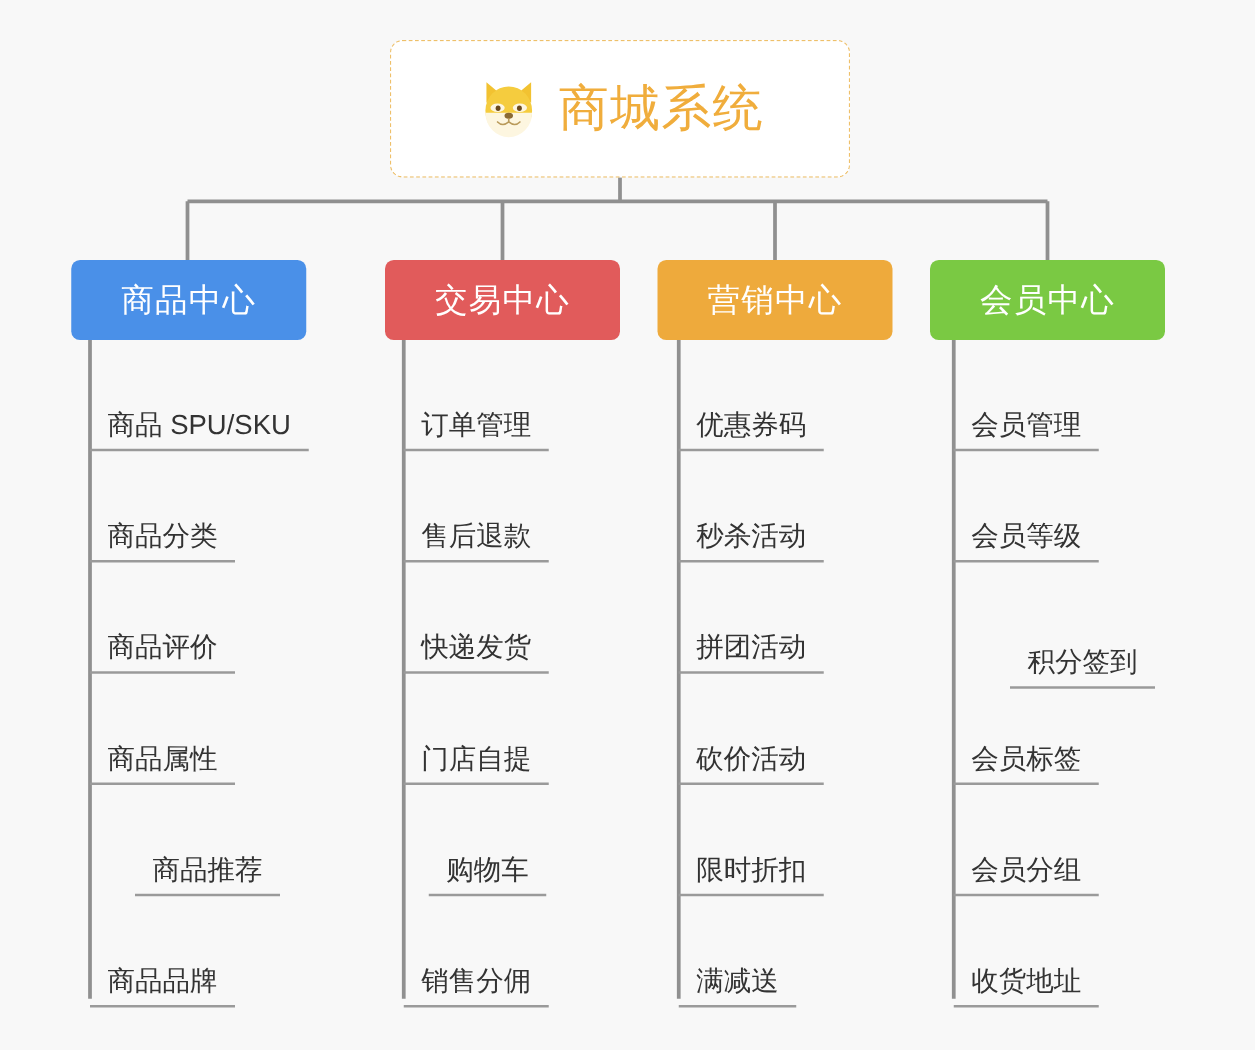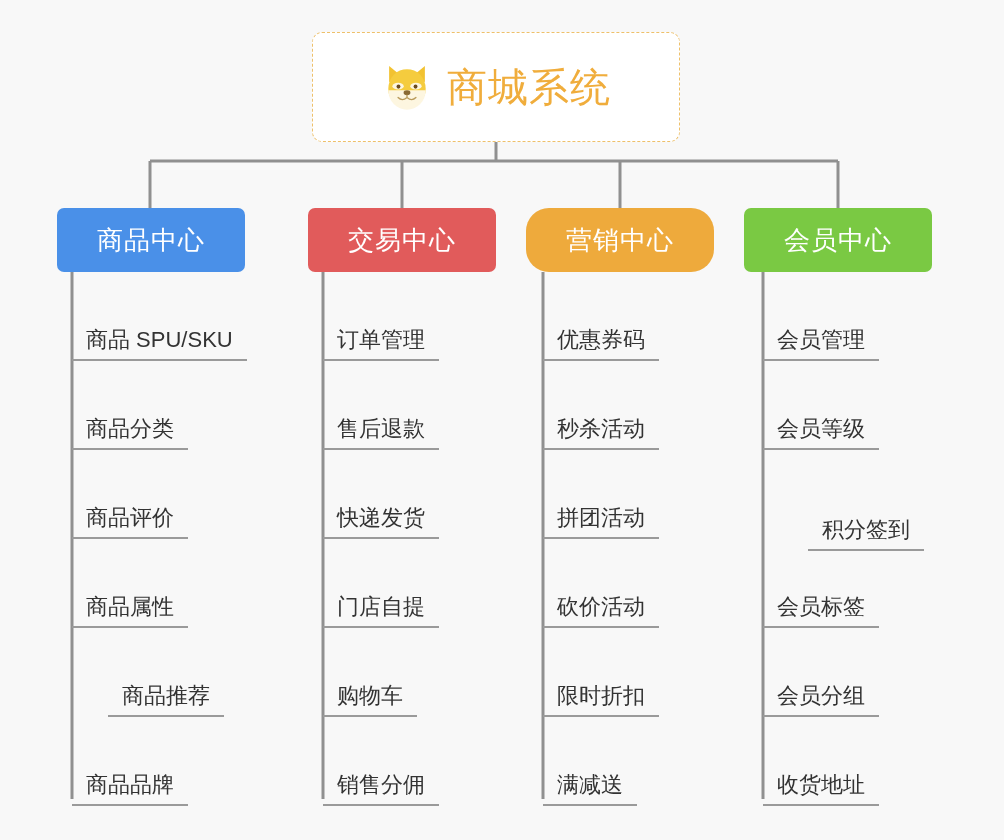"营销中心" div.cat-box { border-radius: 23px -> none }
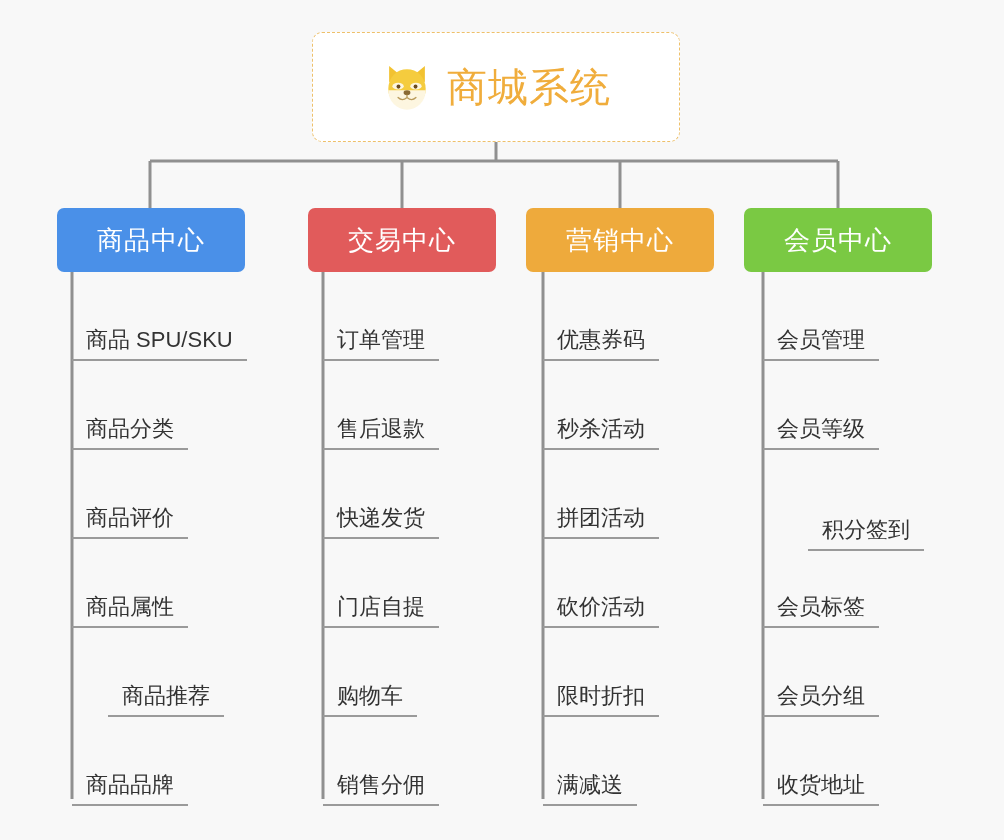"购物车" div.leaf { padding-left: none -> 20px }
